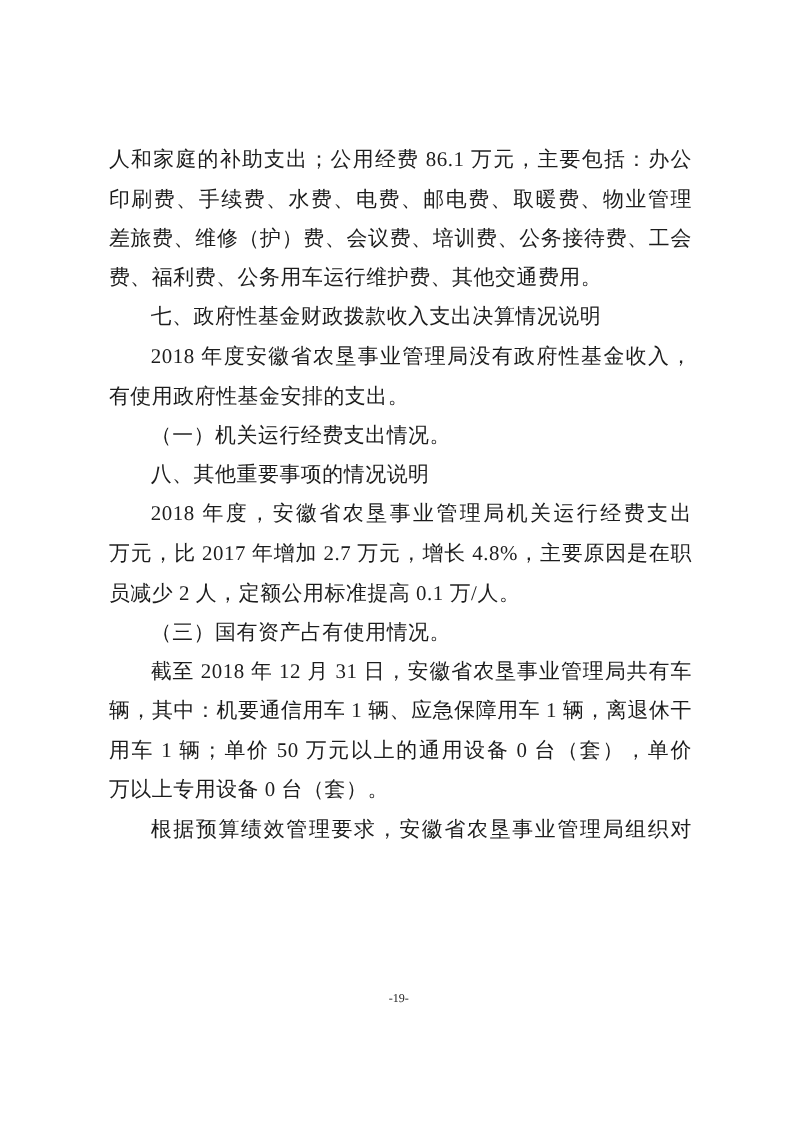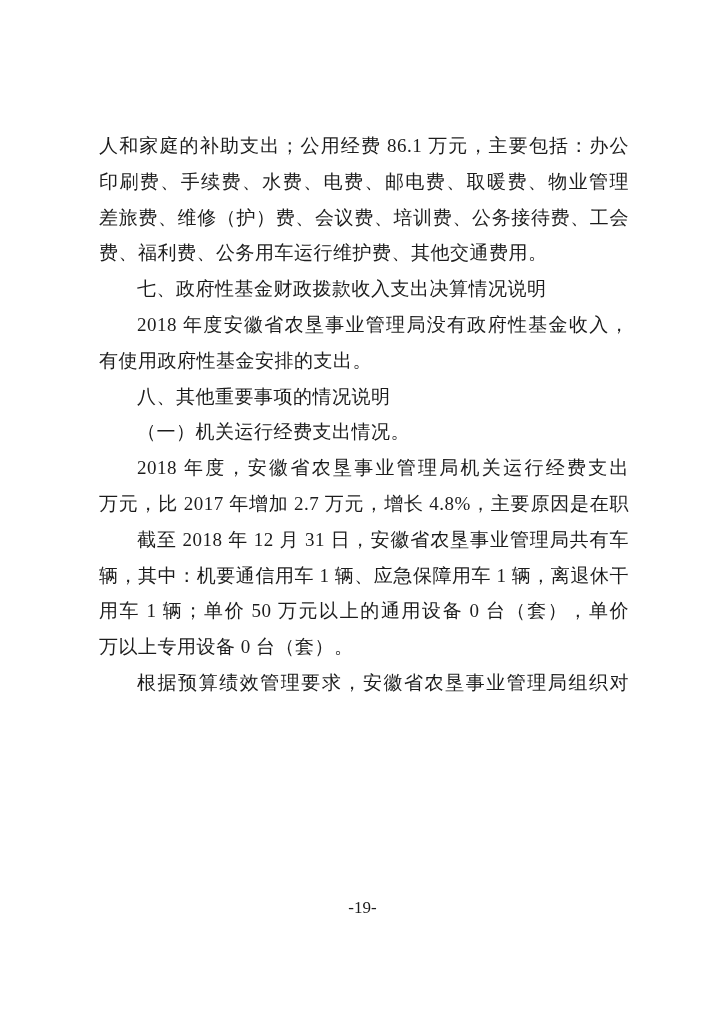"八、其他重要事项的情况说明" div.line { order: before "（一）机关运行经费支出情况。" -> after "（一）机关运行经费支出情况。" }
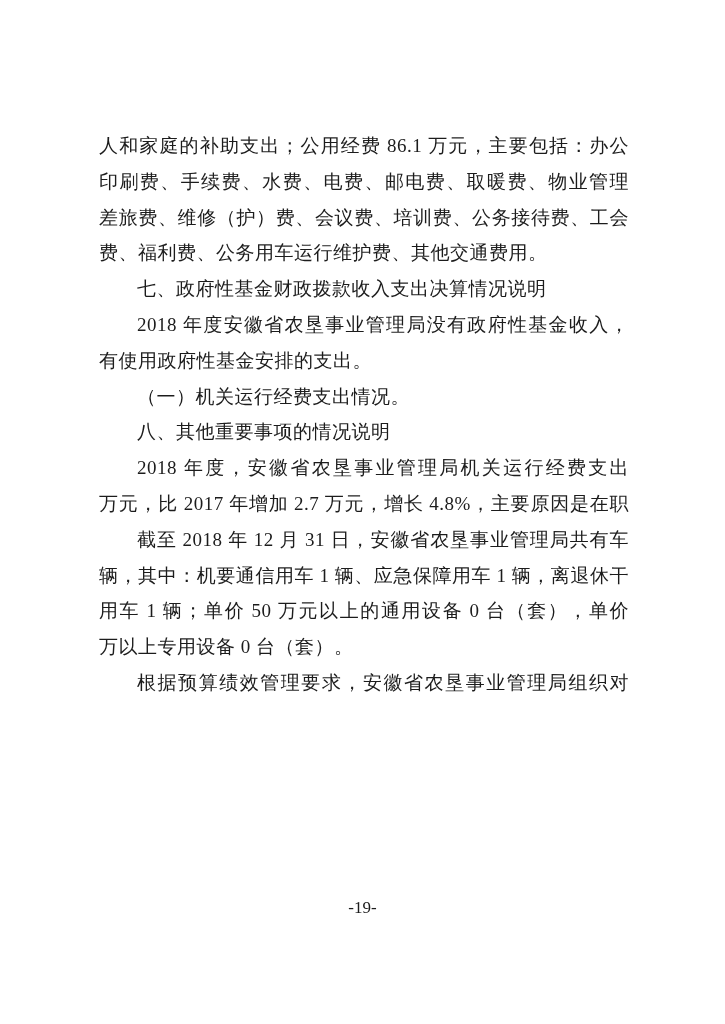"员减少 2 人，定额公用标准提高 0.1 万/人。" div.line { html: none -> <div>员减少 2 人，定额公用标准提高 0.1 万/人。</div> }
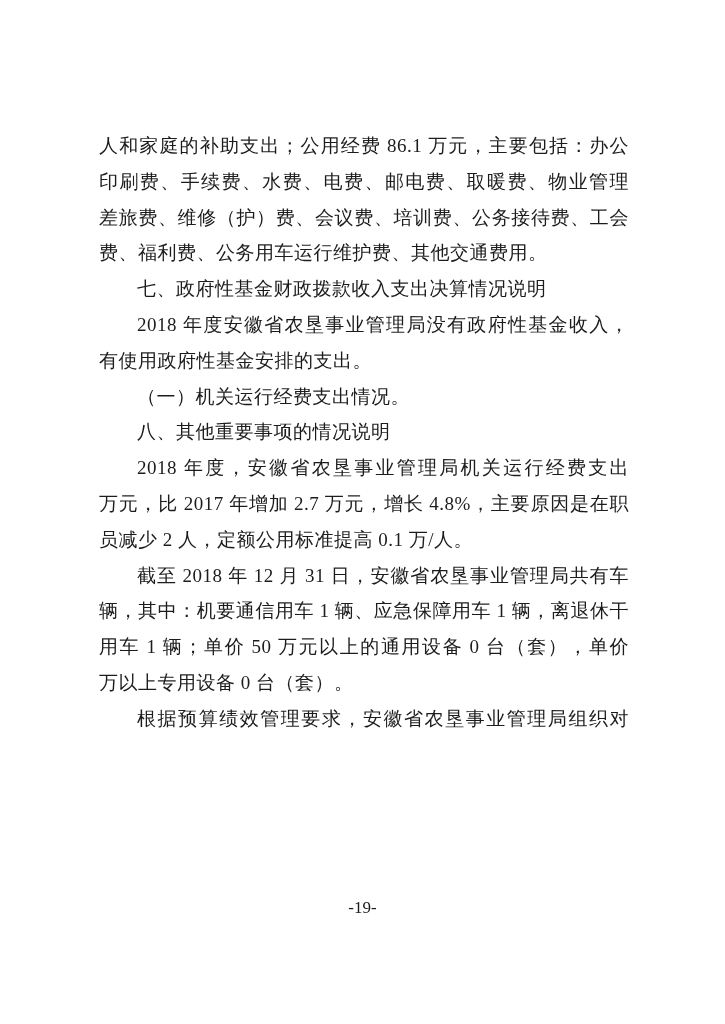"（三）国有资产占有使用情况。" div.line { html: none -> <div>（三）国有资产占有使用情况。</div> }
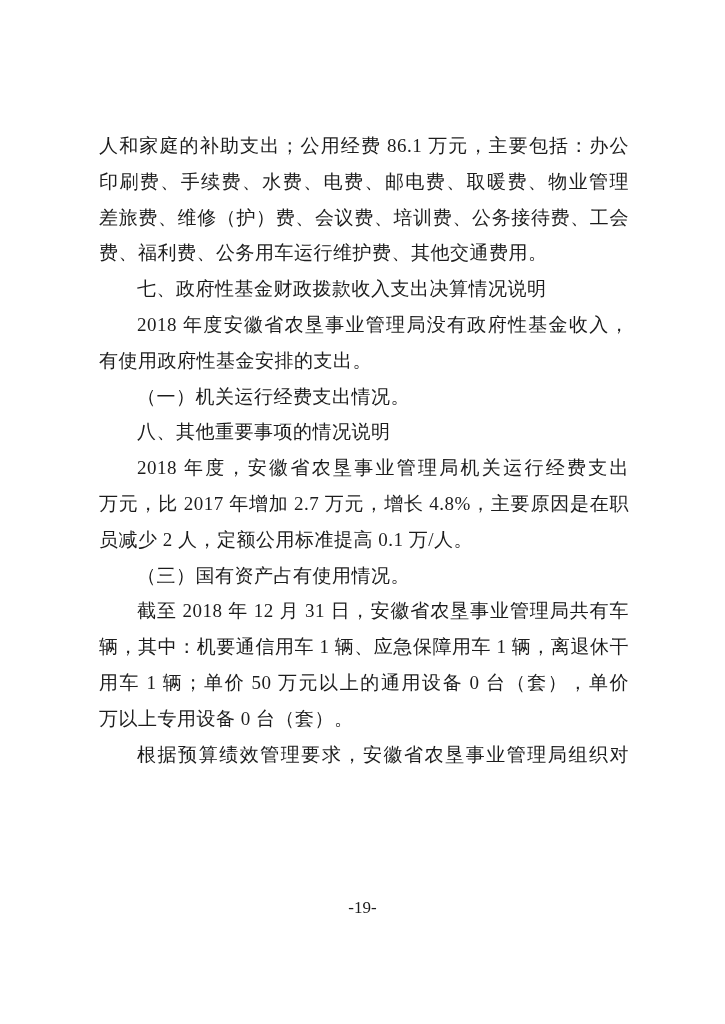"-19-" .page-number { font-size: 17px -> 11px }
